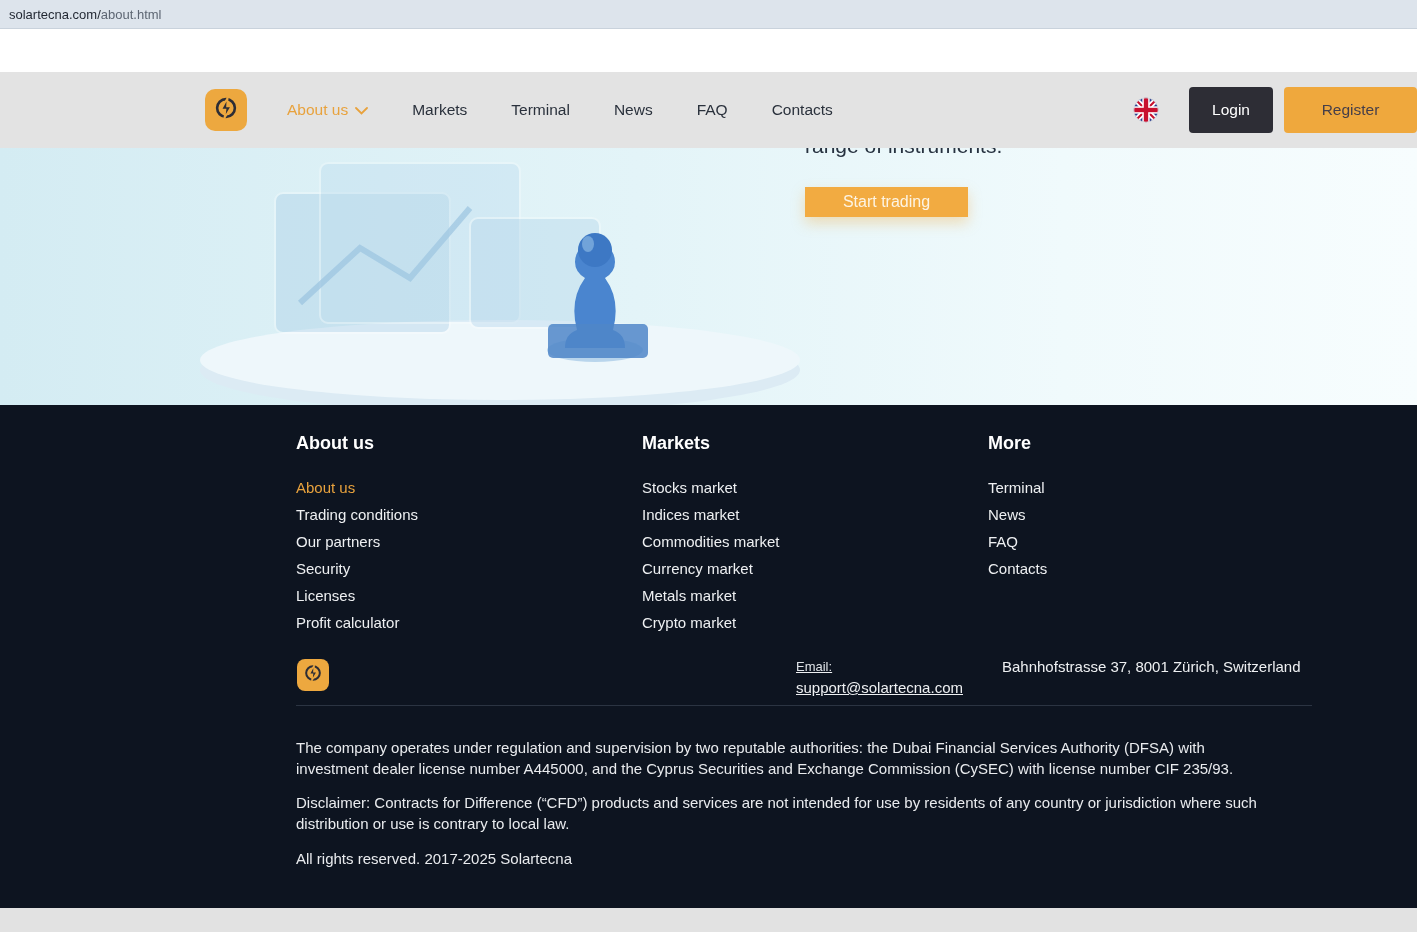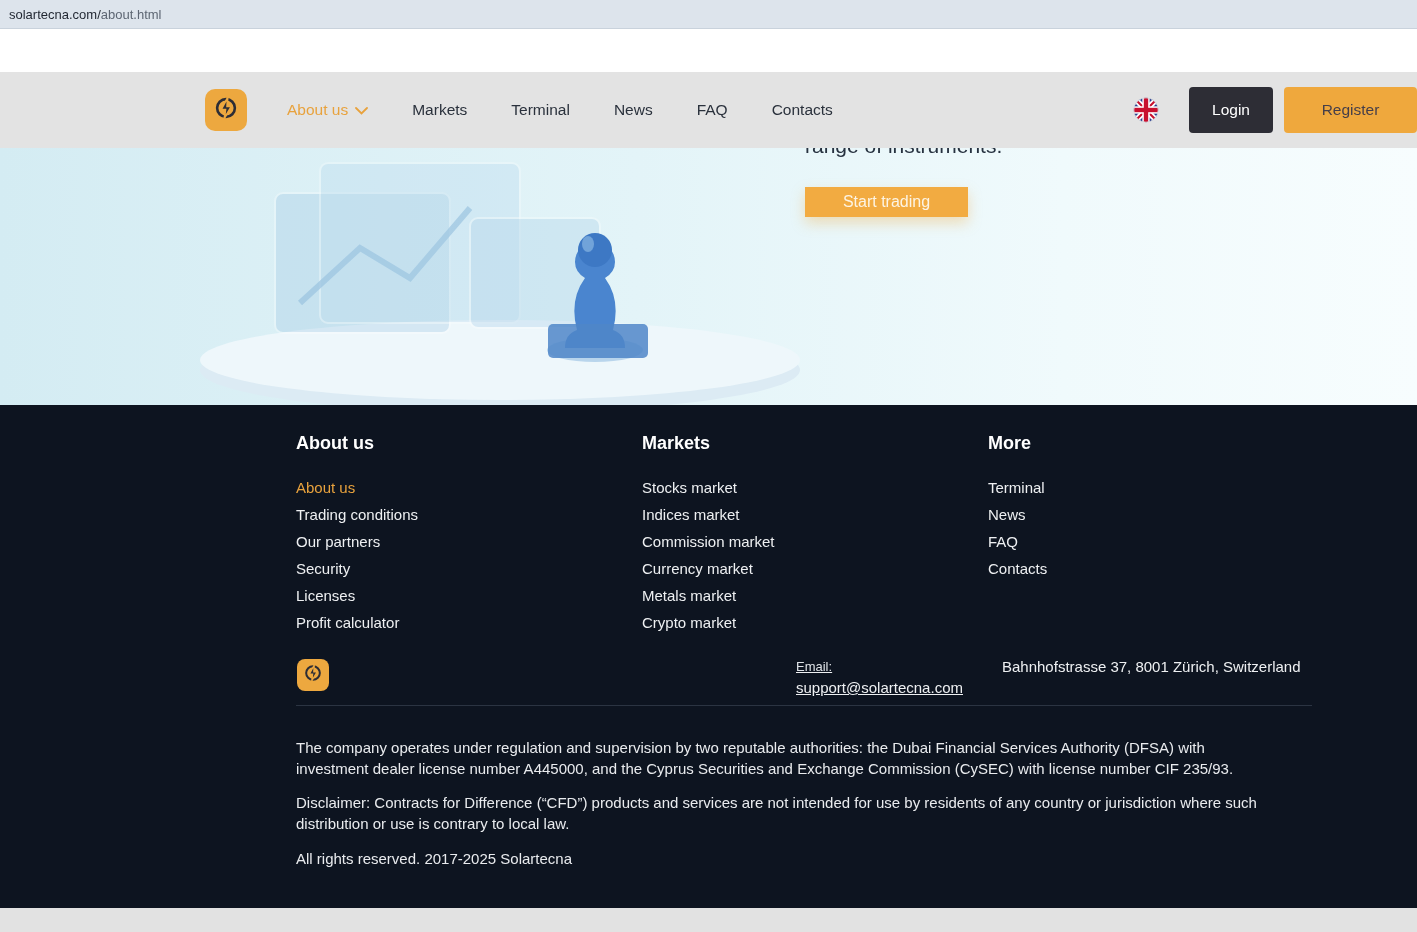"Commission market" div.flink { text: Commission -> Commodities }
